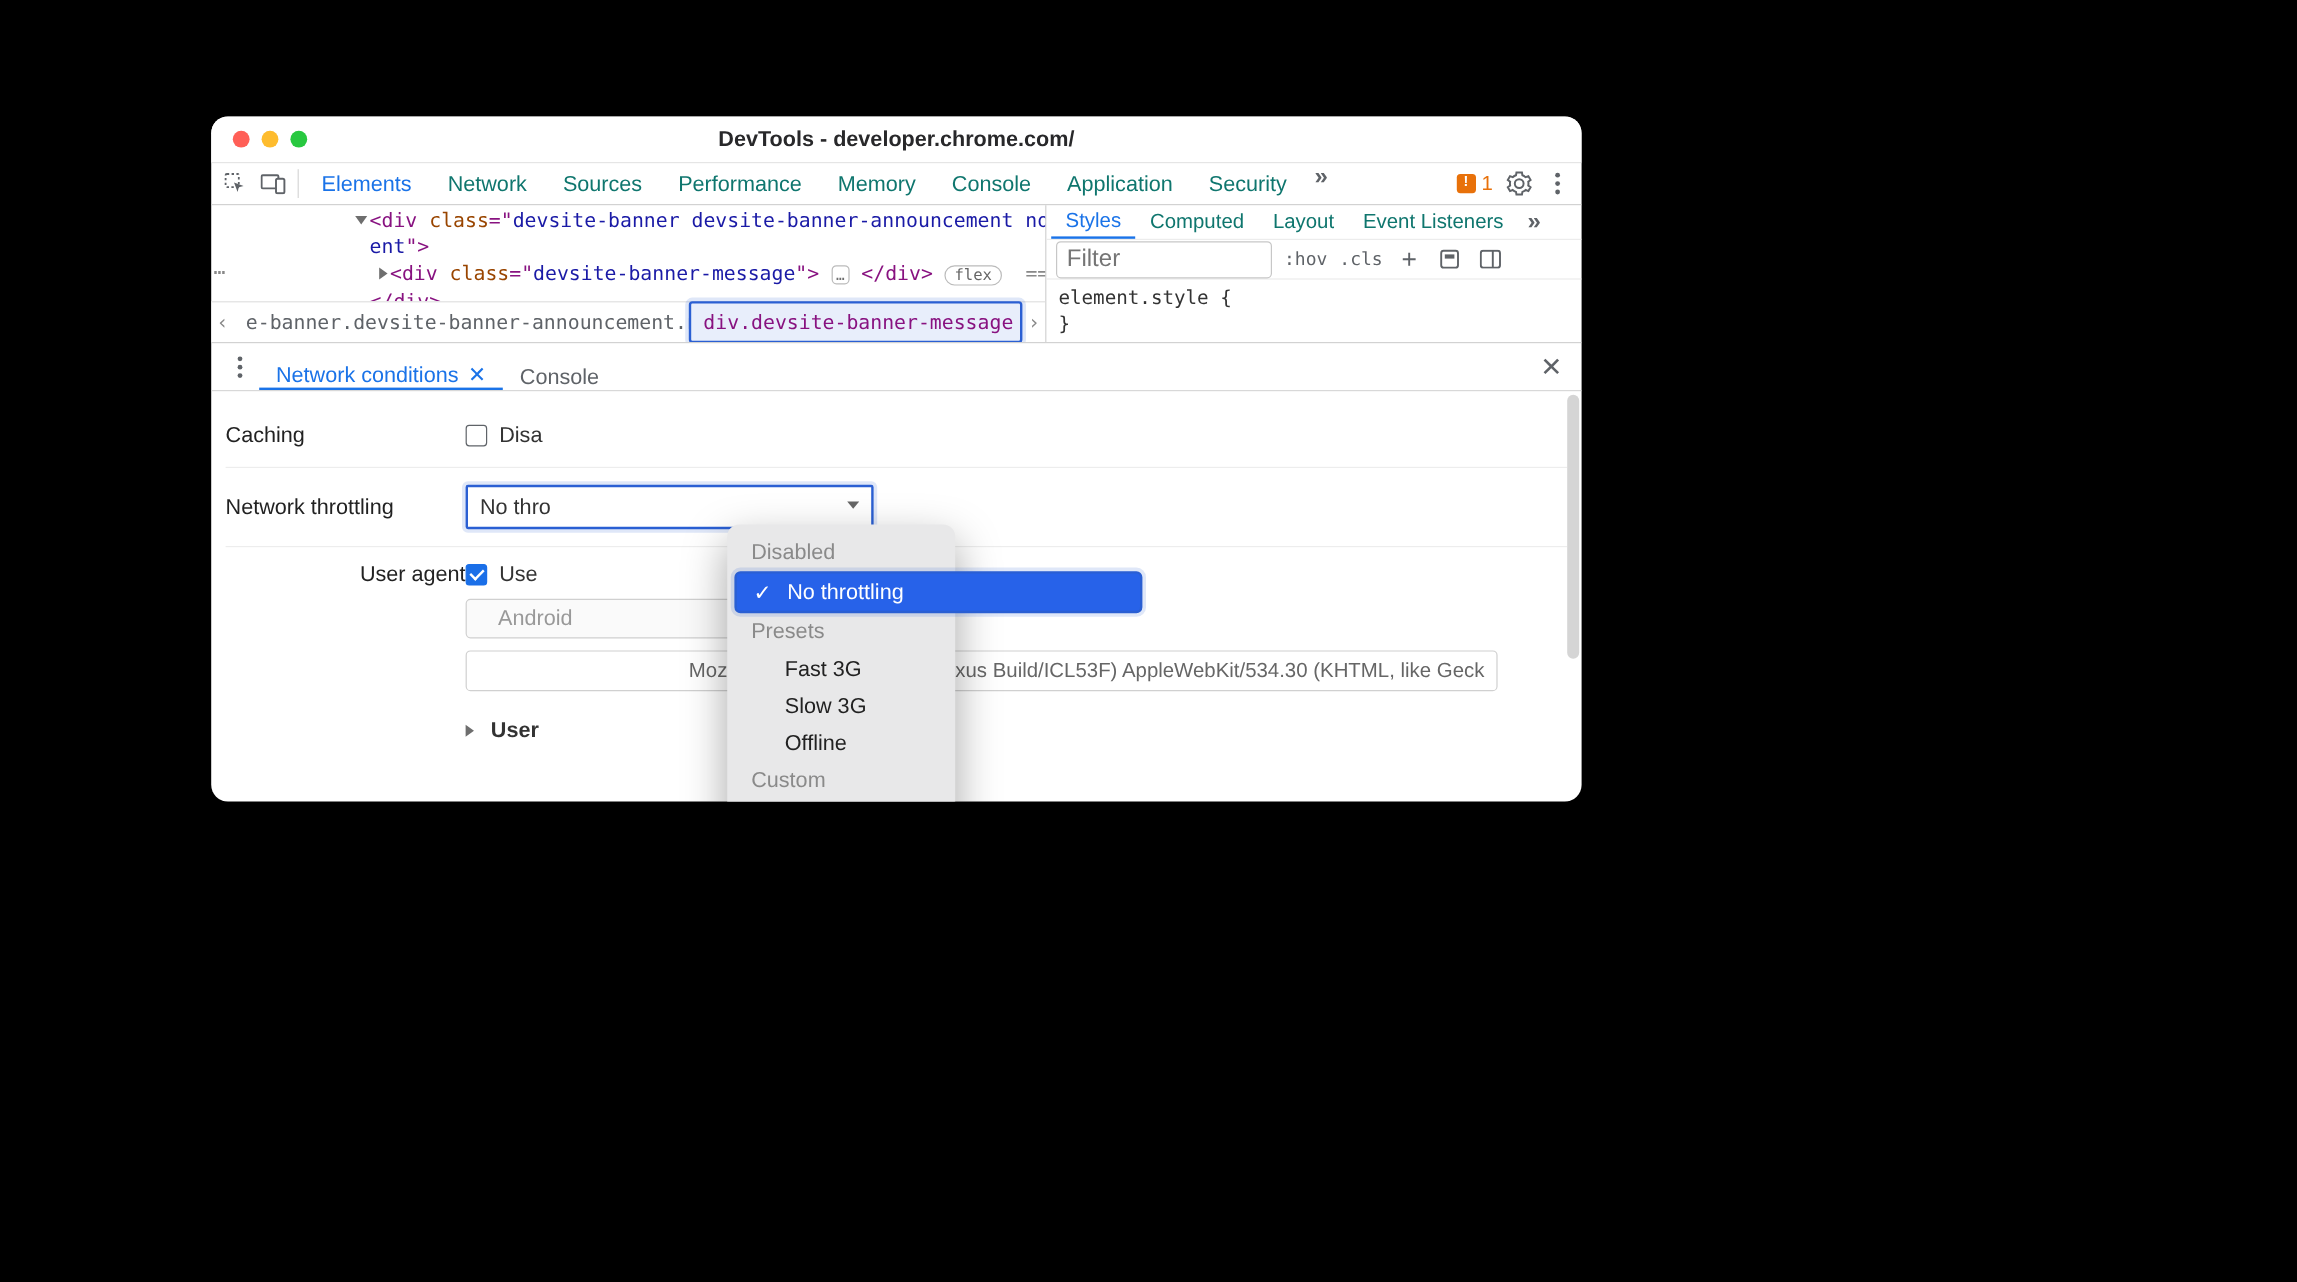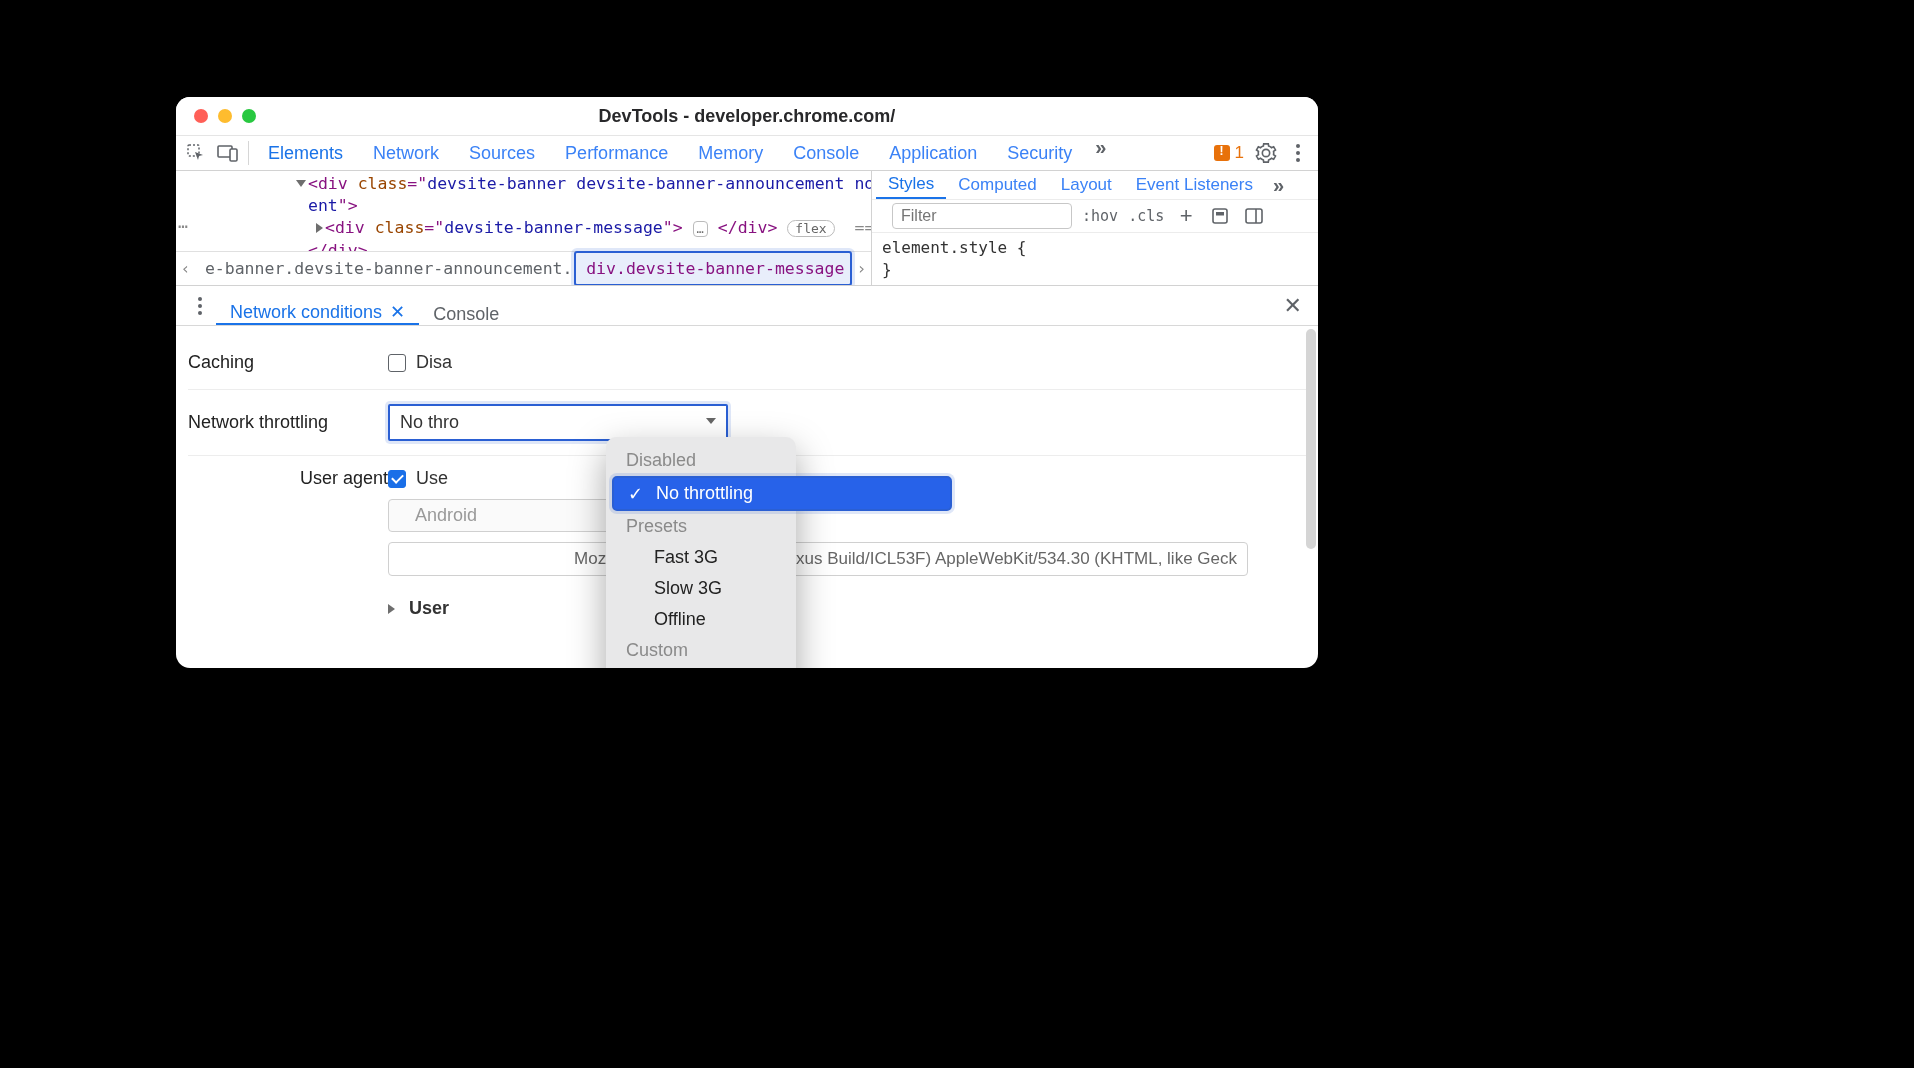"Network" .tab { color: #3b82f6 -> #0f766e }
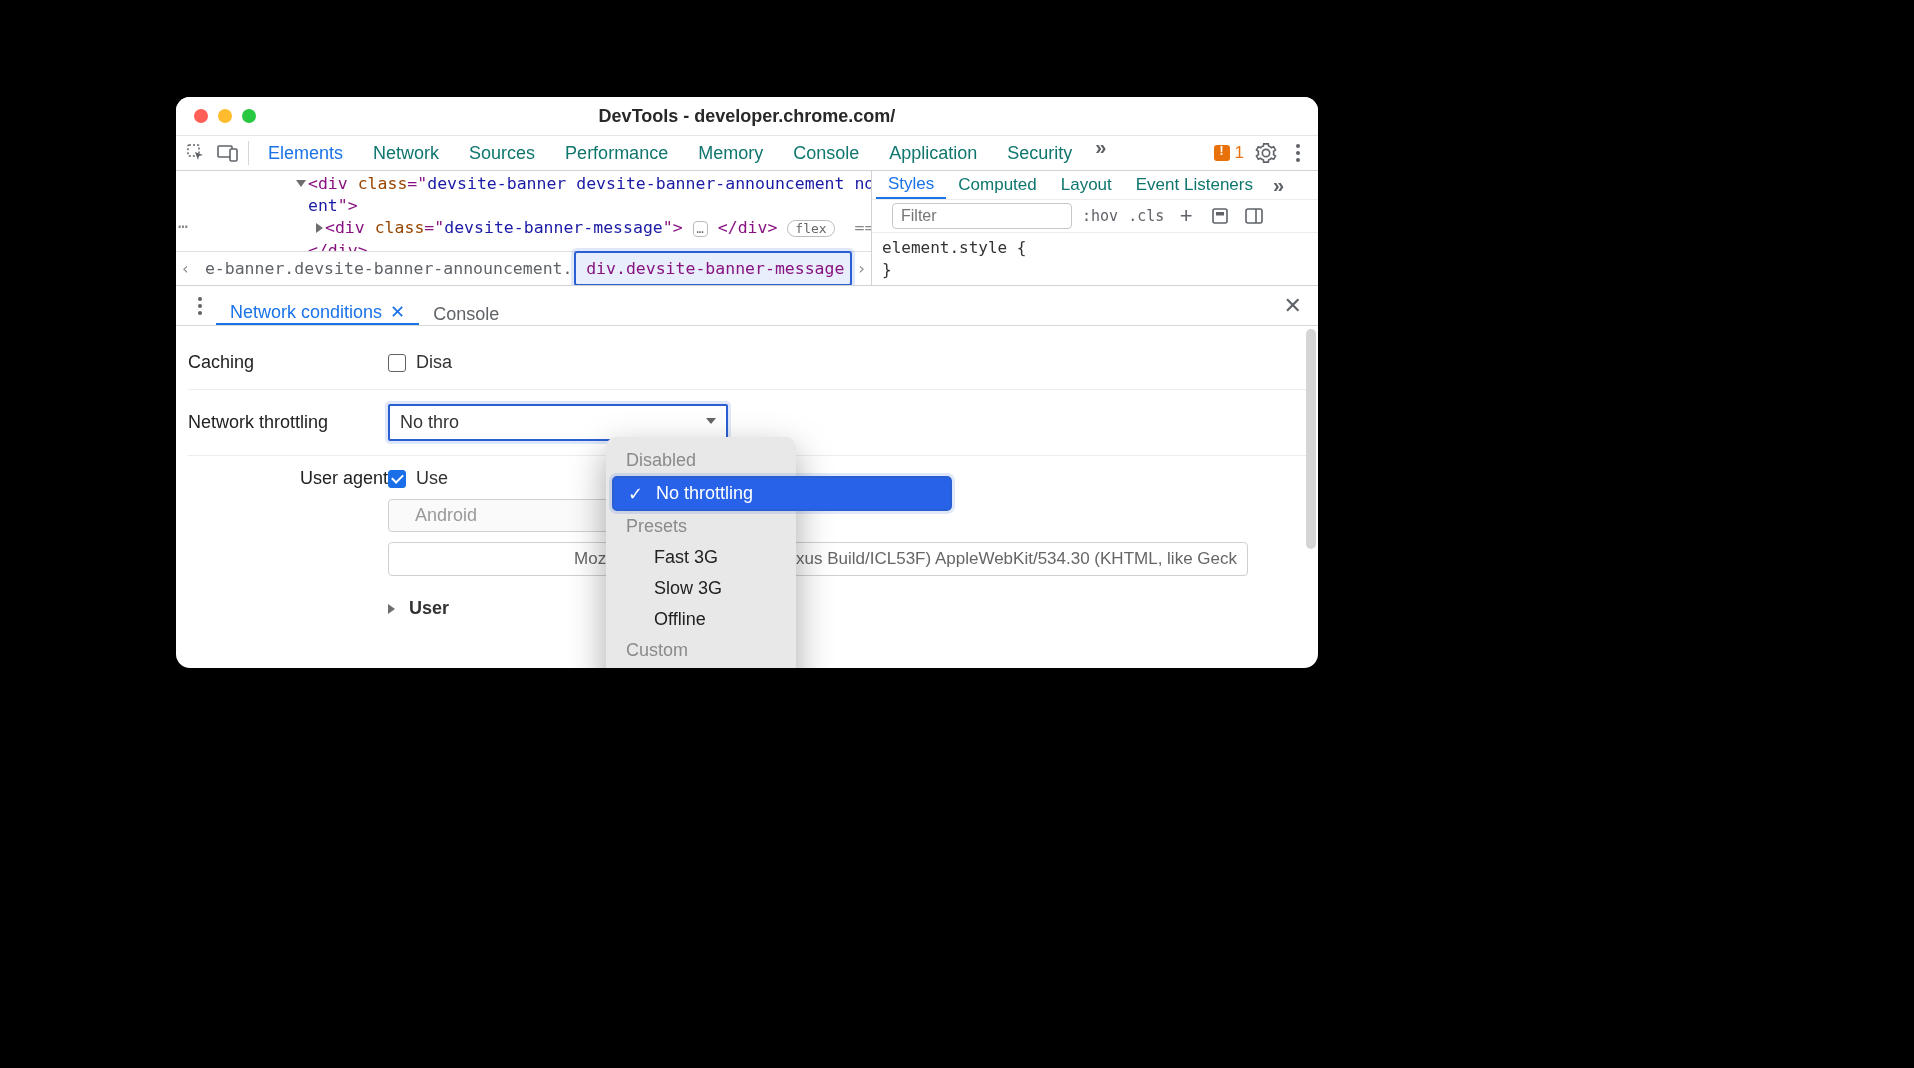"Filter" .filter-input { font-size: 16px -> 20px; margin-left: 12px -> none }
